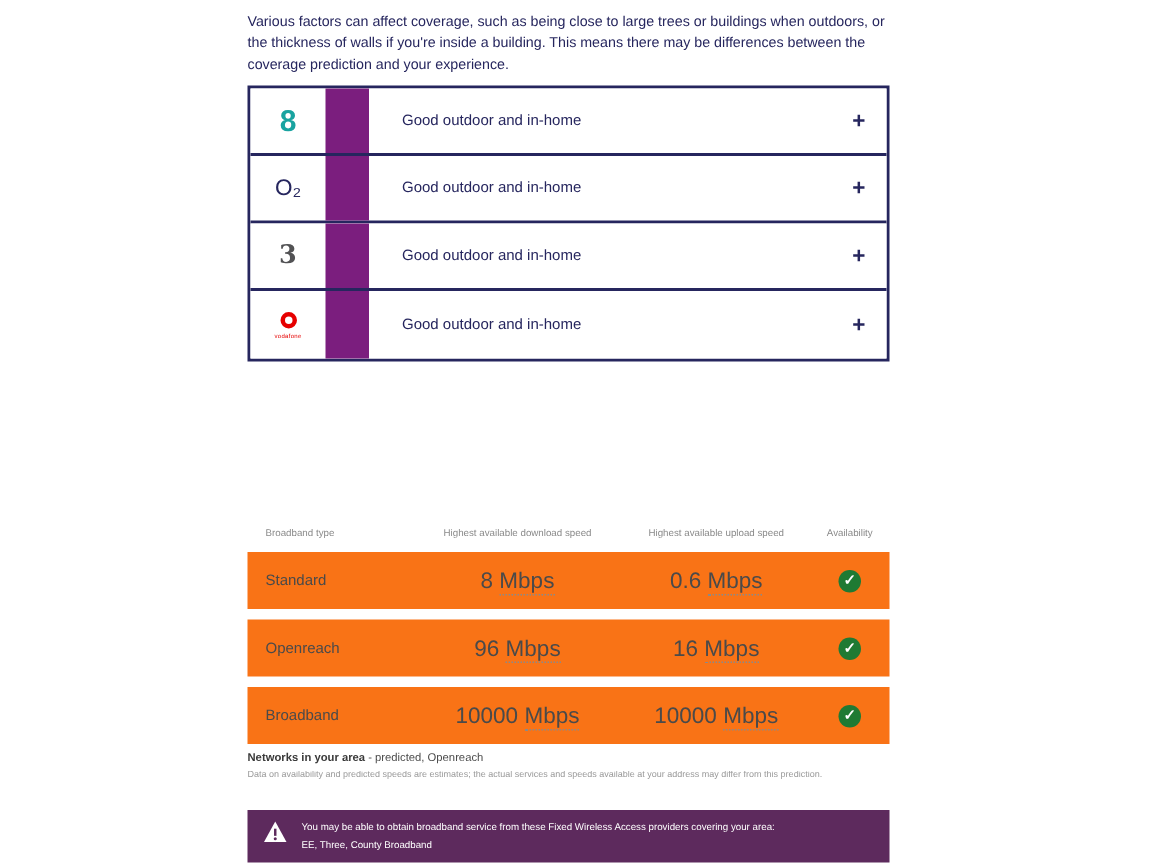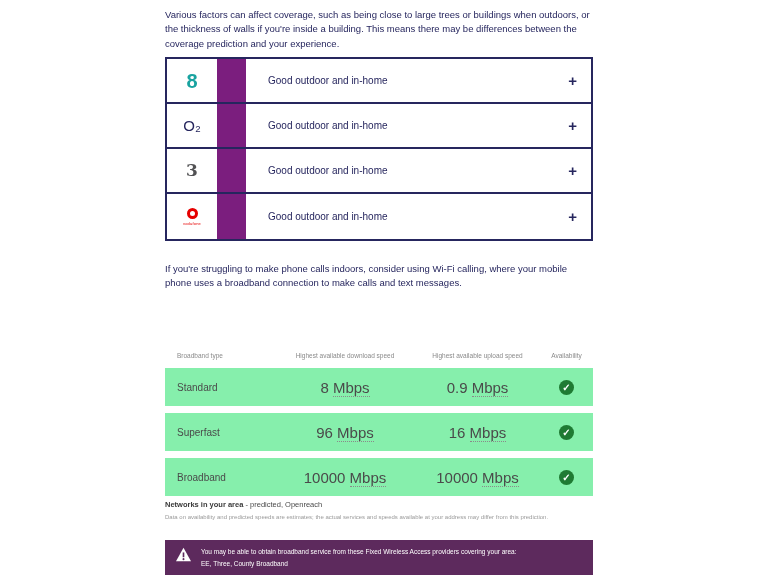"If you're struggling to make" p.col { html: <p>If you're struggling to make phone calls indoors, consider using Wi-Fi calling, where your mobile phone uses a broadband connection to make calls and text messages.</p> -> none }
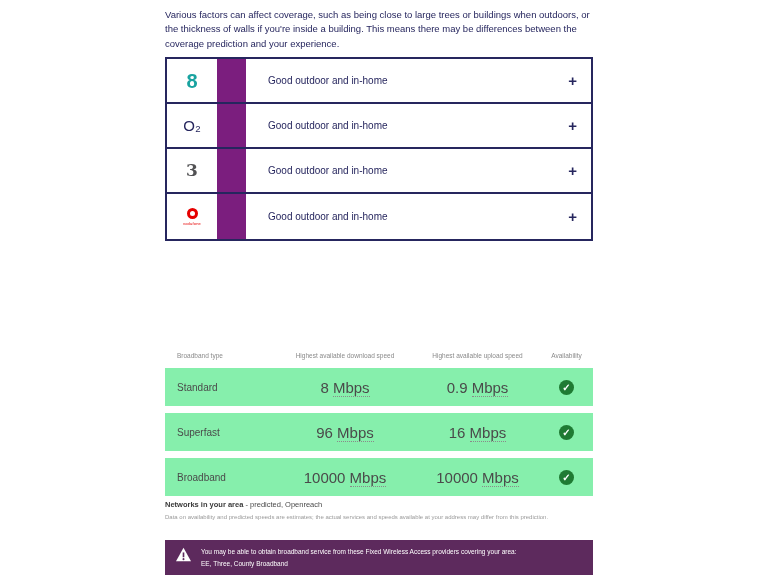"Standard" .bb-row { background: #86efac -> #f97316 }
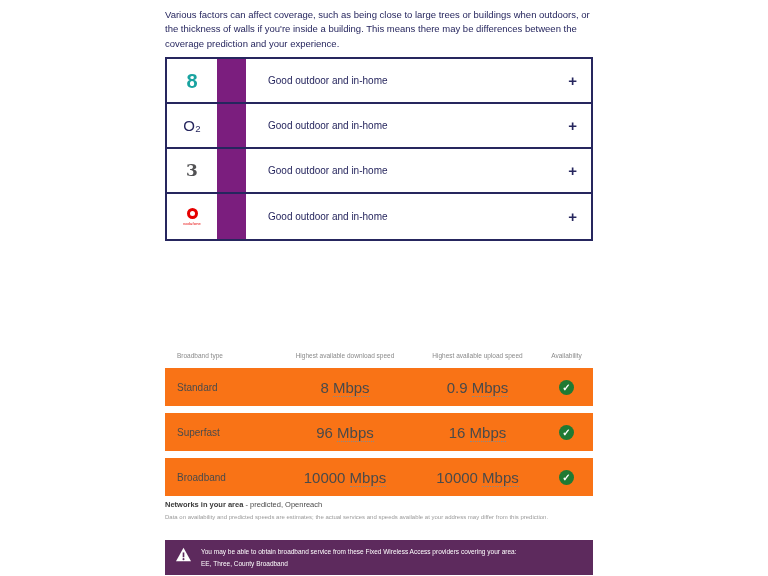"0.9" span { text: 0.9 -> 0.6 }
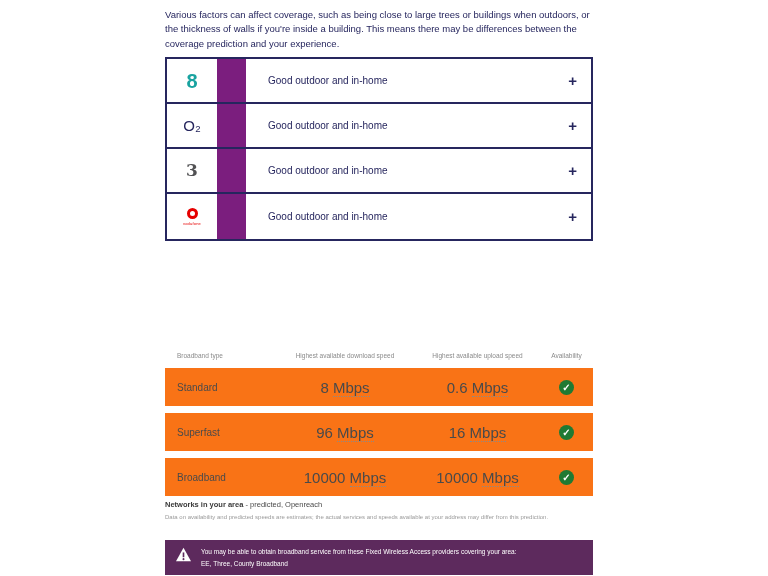"Superfast" span.c1 { text: Superfast -> Openreach }
